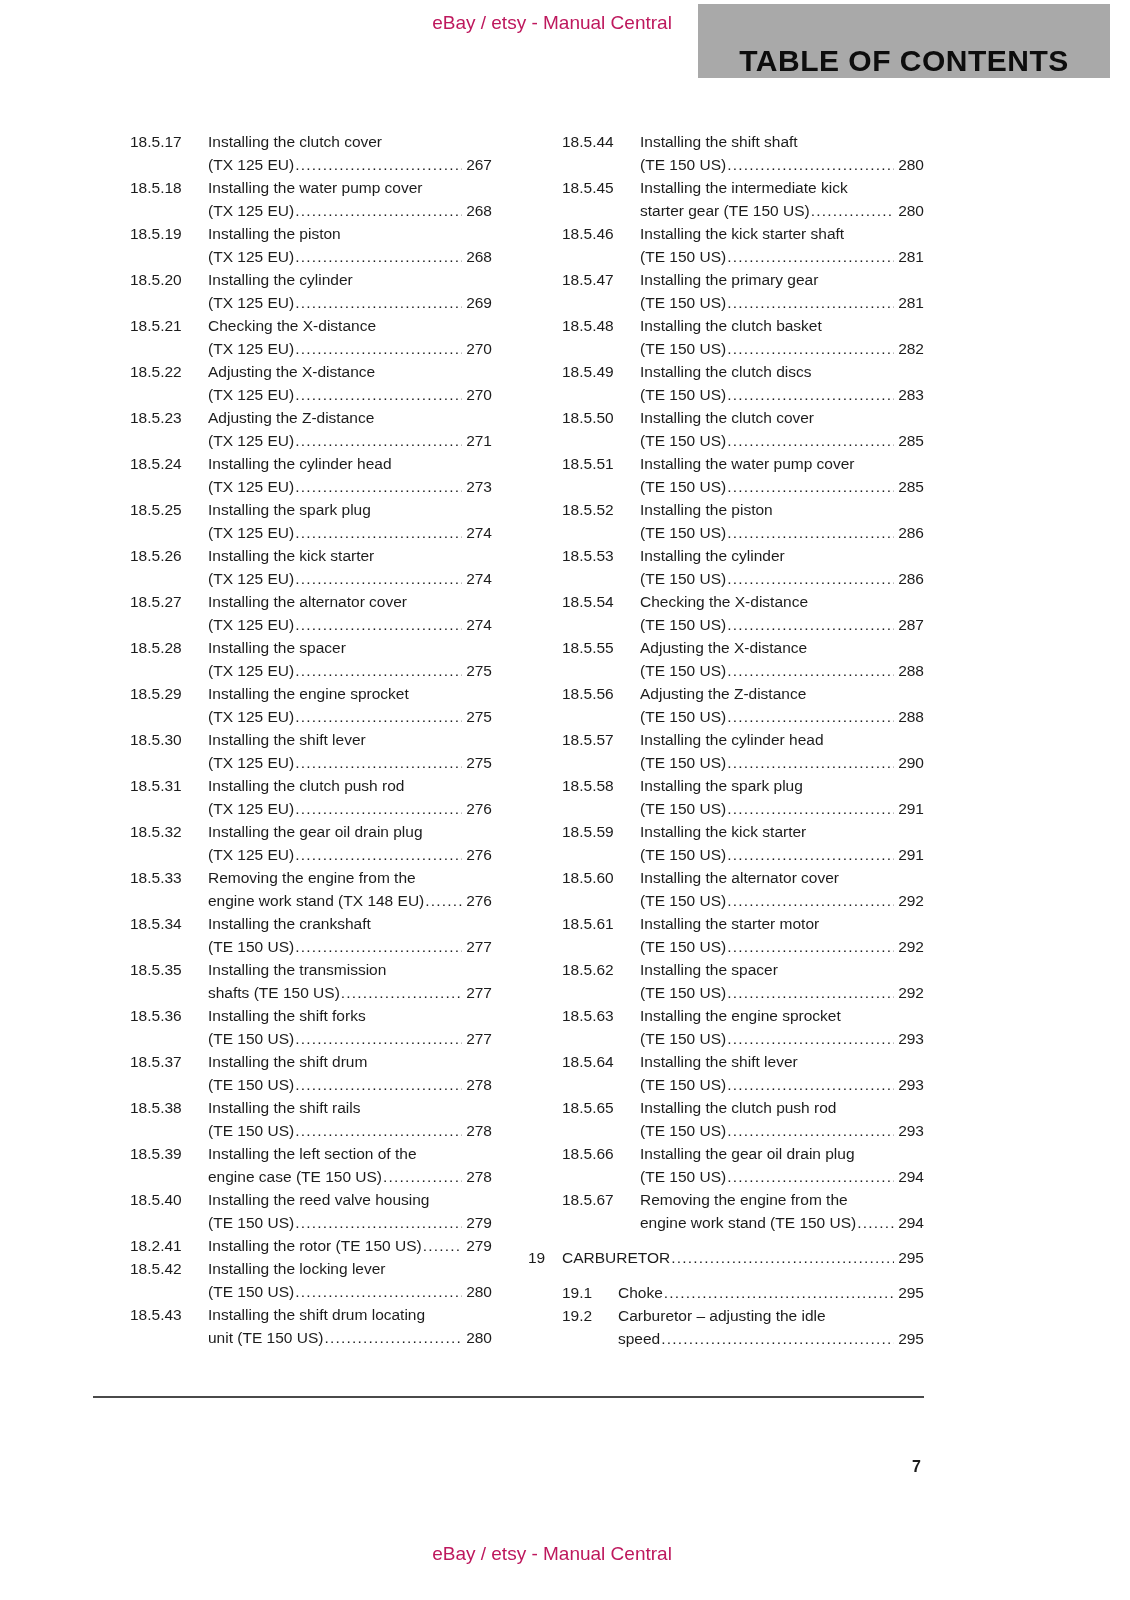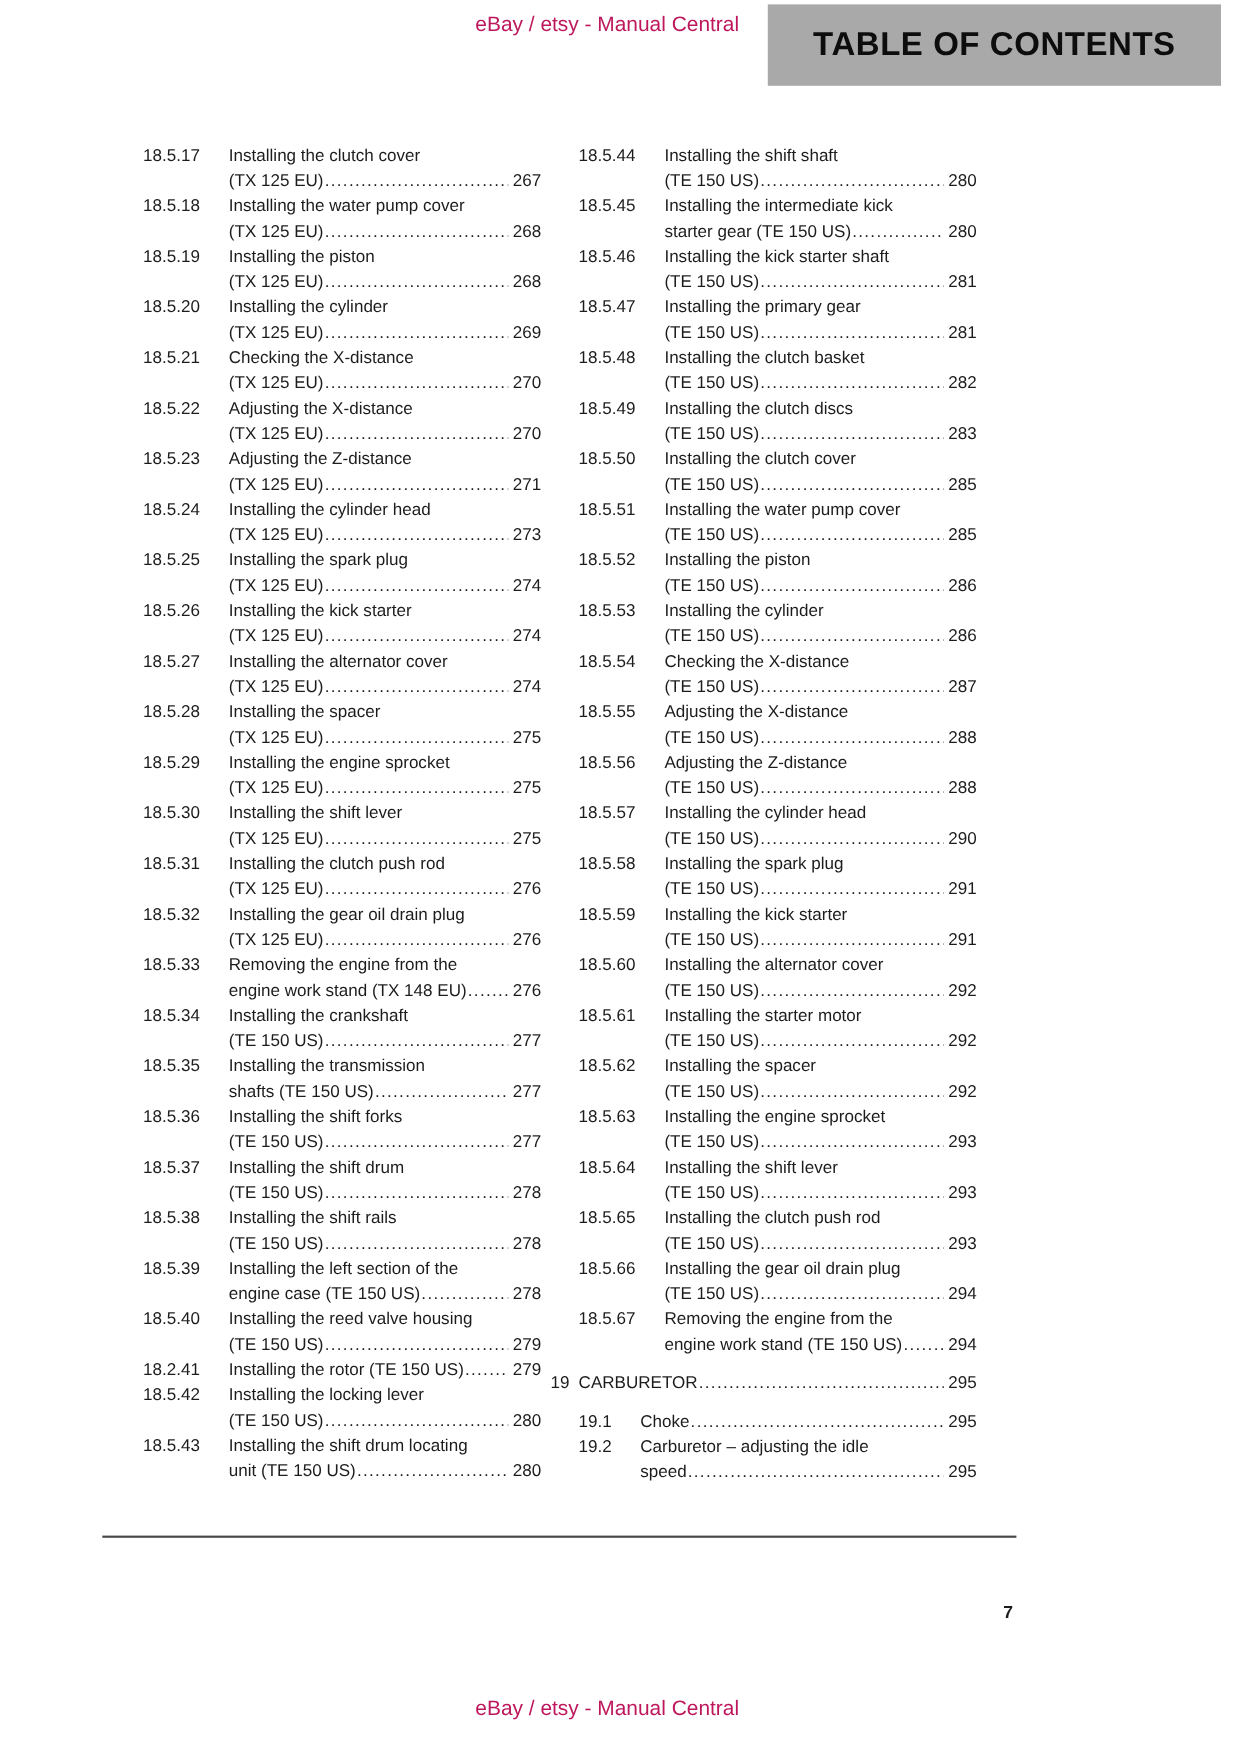"TABLE OF CONTENTS" .title-box { align-items: center -> flex-end }
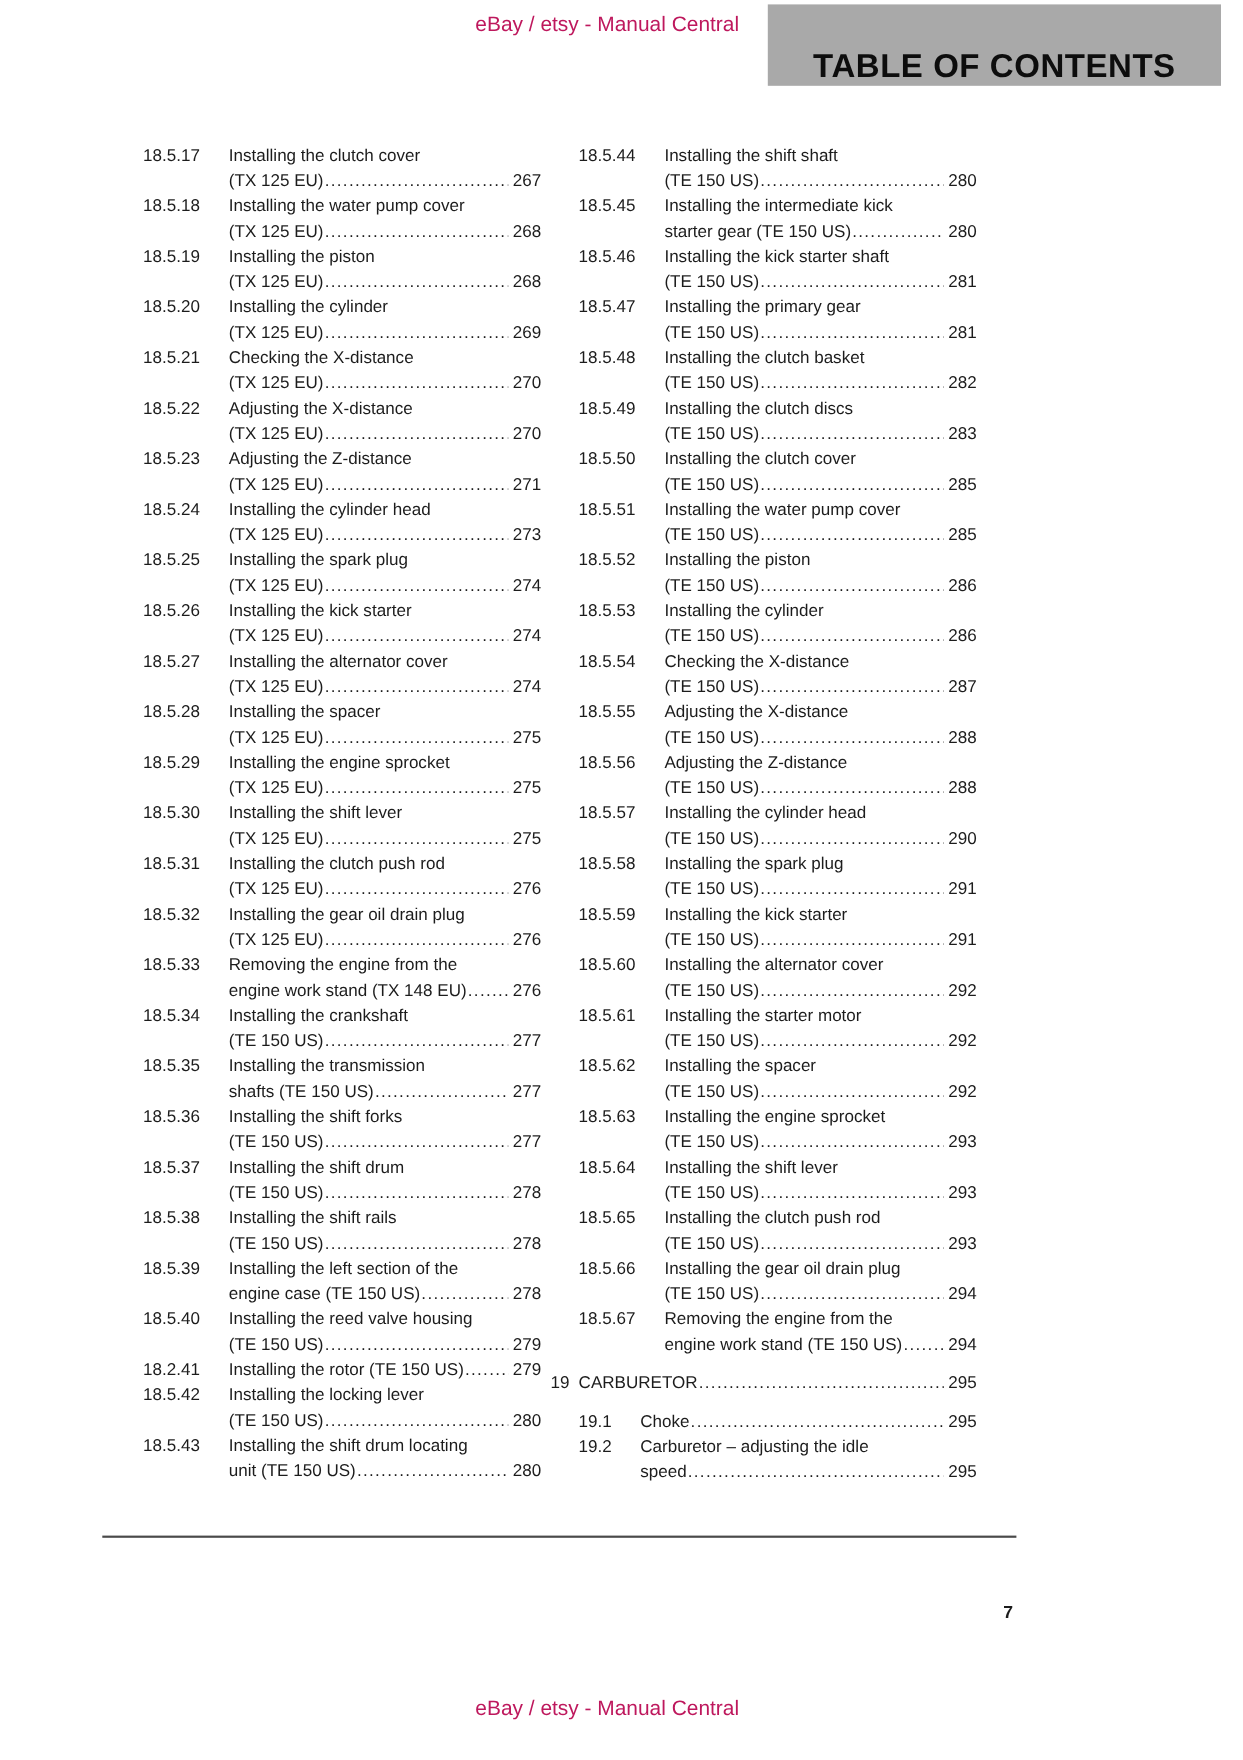"18.5.17" .columns { gap: none -> 36px }
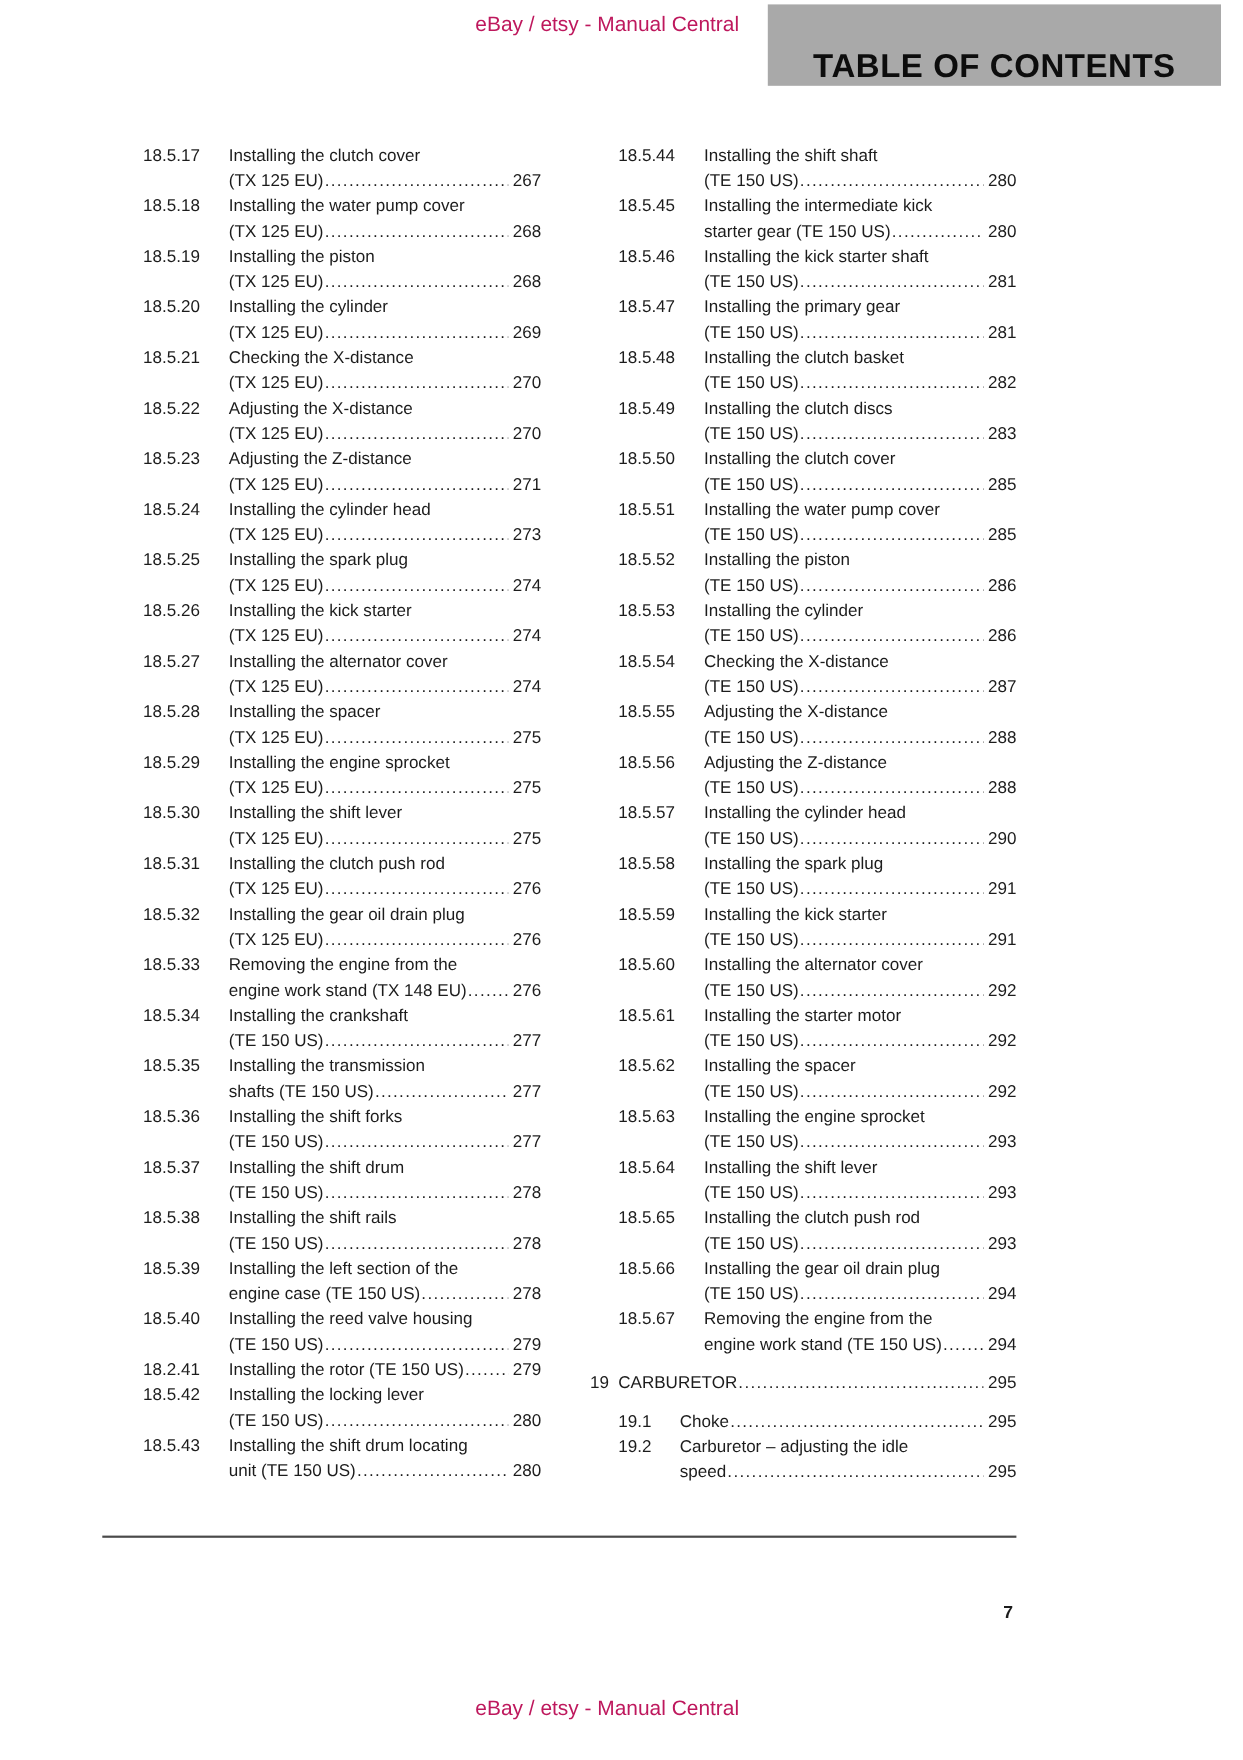"19" .entry.l1 { text-align: center -> none }
